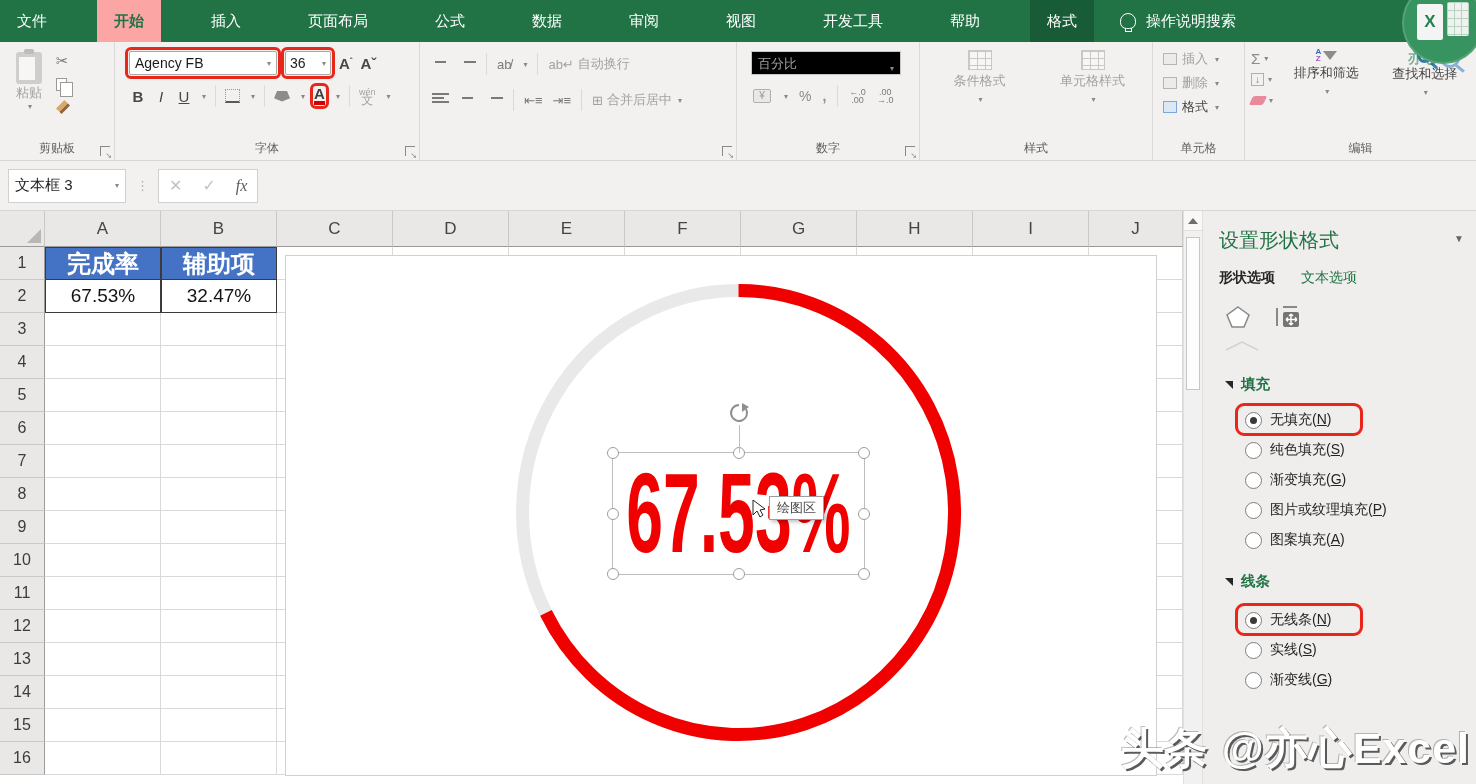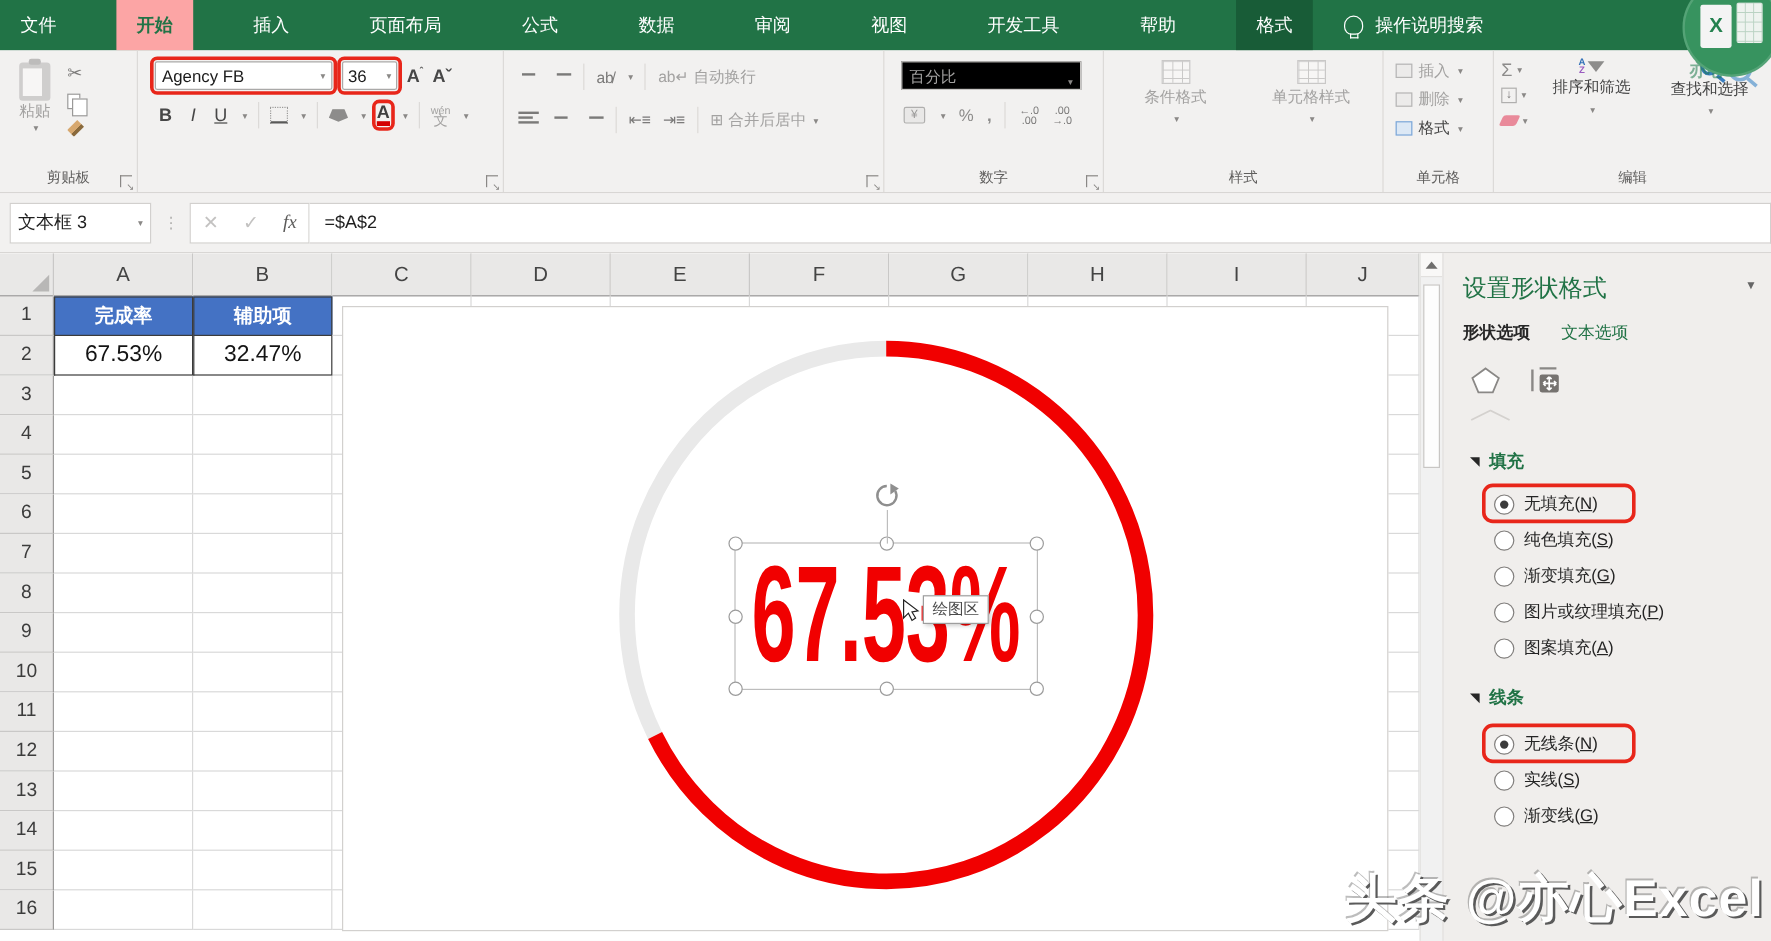"字体" div.rgroup-label { html: none -> <div>字体</div> }
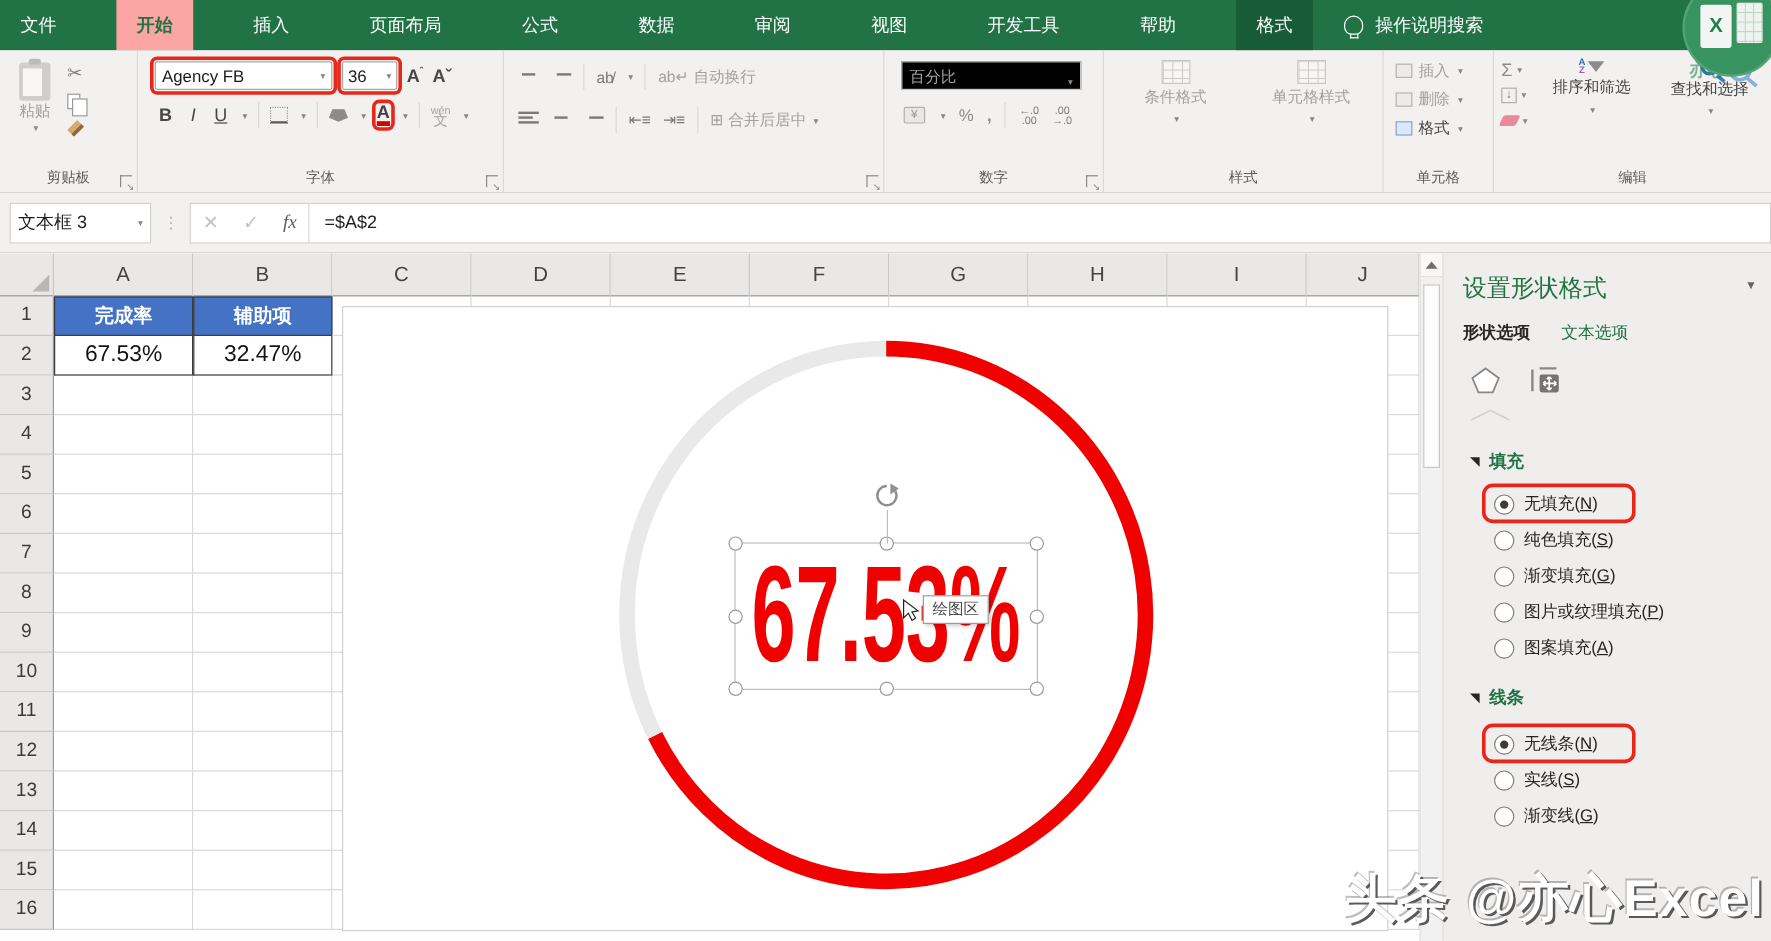"=$A$2" div.finput { html: <div>=$A$2</div> -> none }
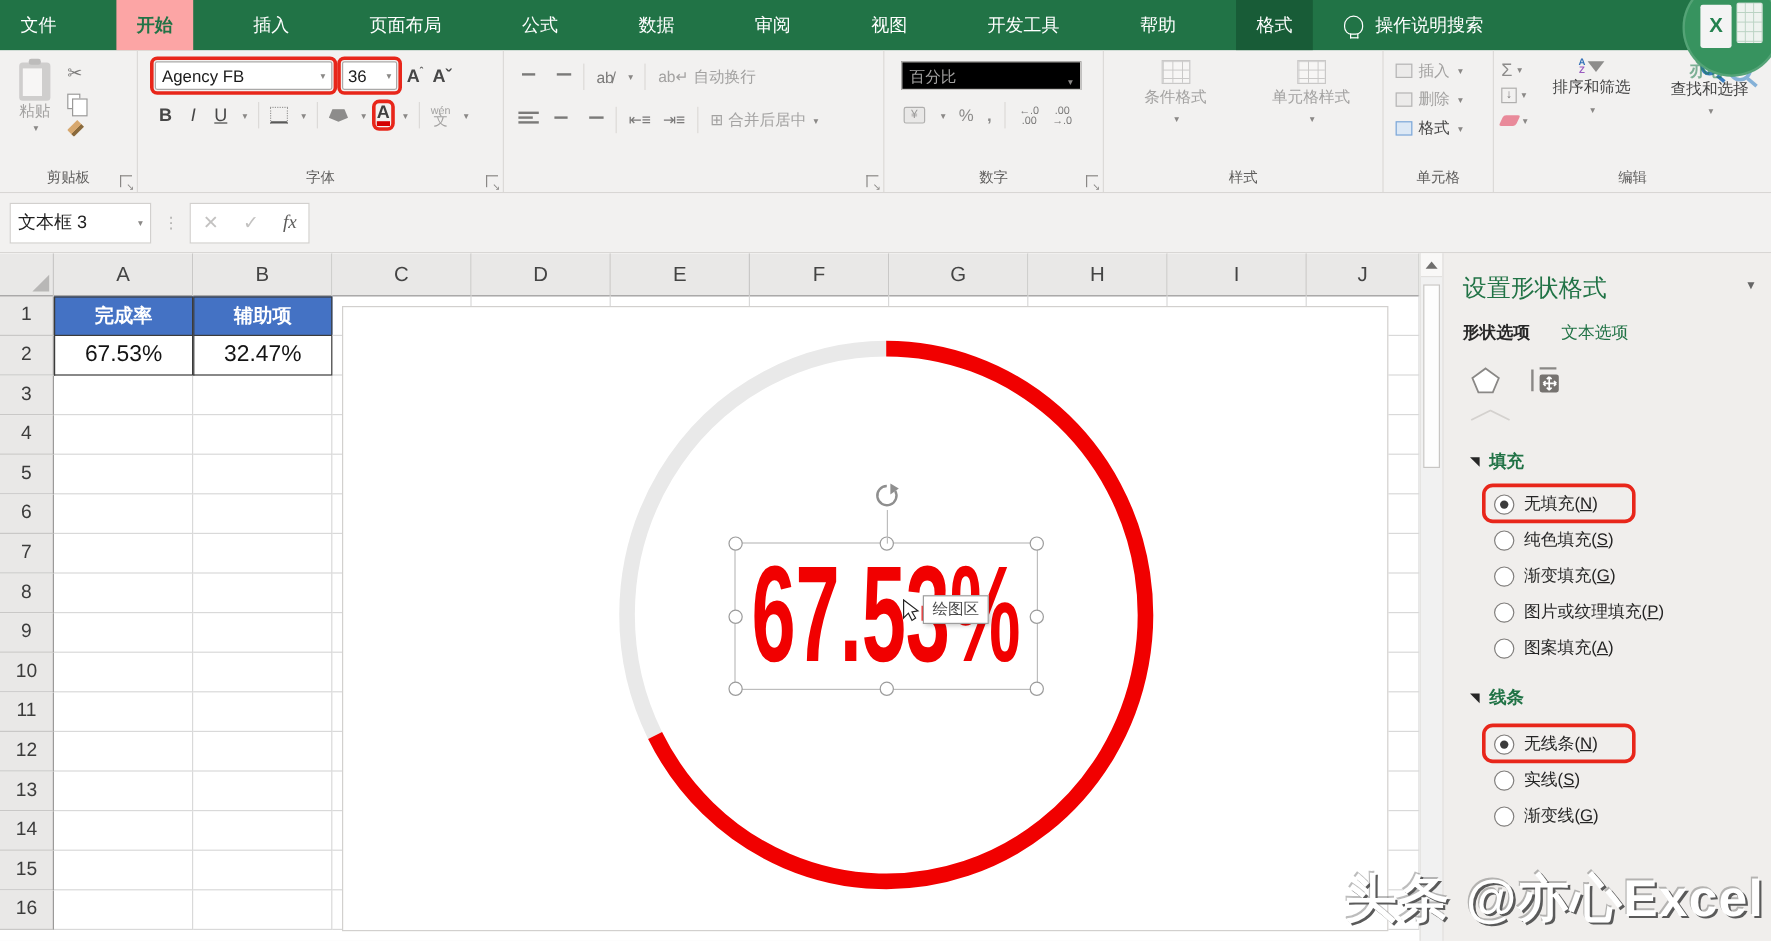"完成率" .cell.blue { font-size: 16px -> 24px }
